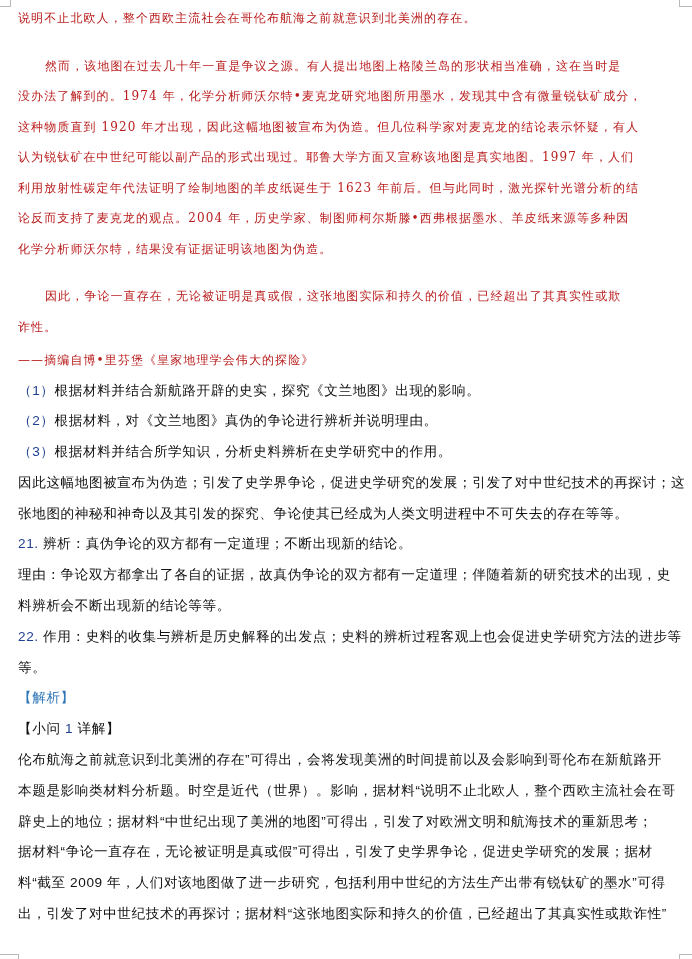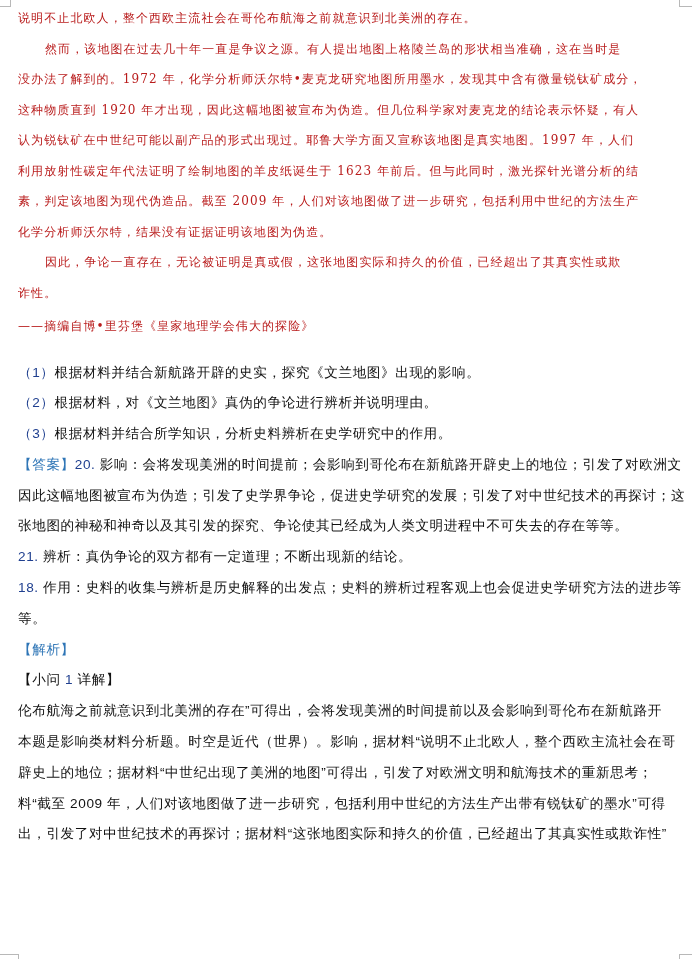"然而，该地图在过去几十年一直是争议之源。有人提出地图上格陵兰岛的形状相当准确，这" .passage p.indent { margin-top: none -> 17px }
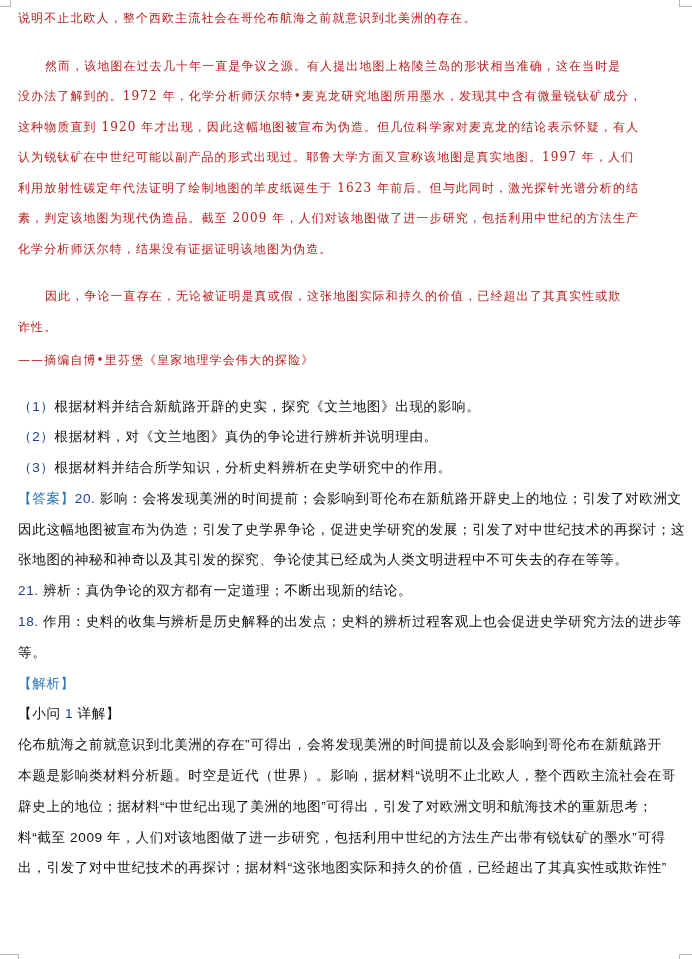"没办法了解到的。1972" p { text: 1972 -> 1974 }
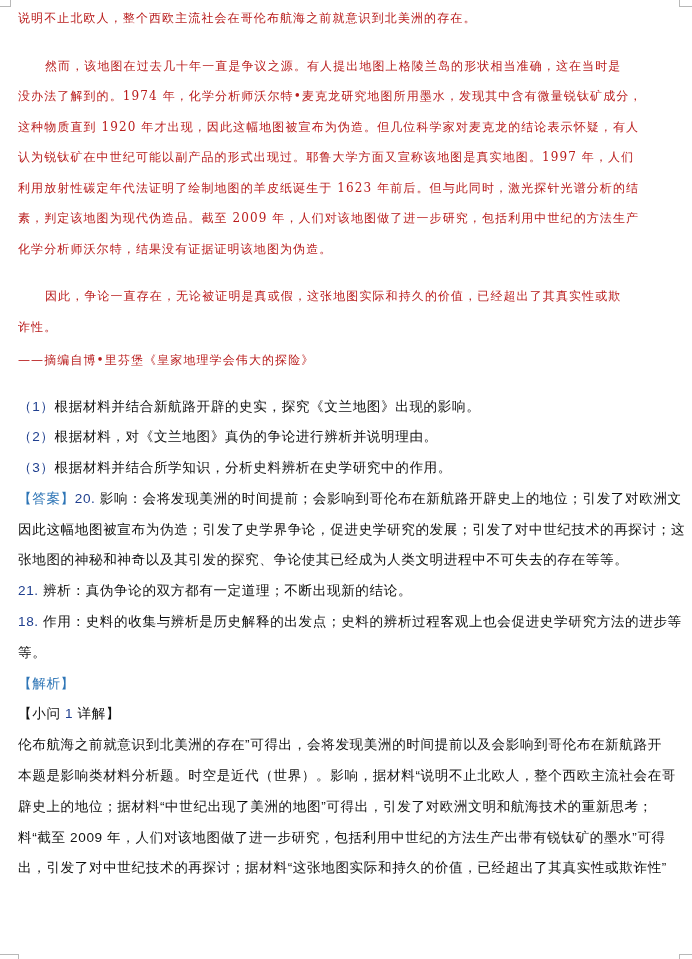"论反而支持了麦克龙的观点。2004" p { html: none -> <p>论反而支持了麦克龙的观点。2004 年，历史学家、制图师柯尔斯滕•西弗根据墨水、羊皮纸来源等多种因</p> }
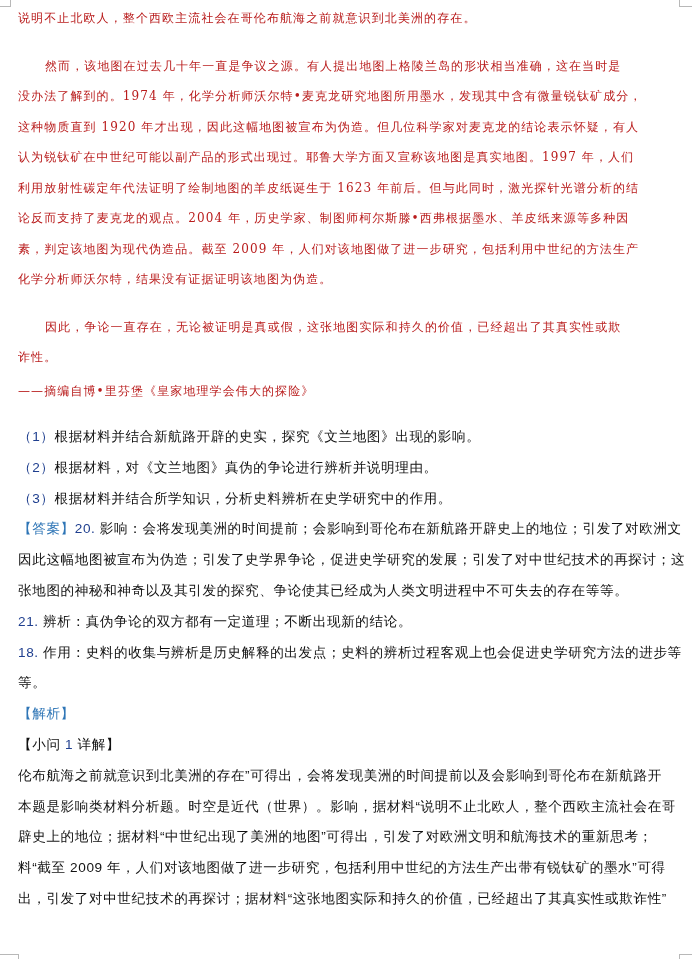"素，判定该地图为现代伪造品。截至 2009" p { html: <p>素，判定该地图为现代伪造品。截至 2009 年，人们对该地图做了进一步研究，包括利用中世纪的方法生产</p> -> none }
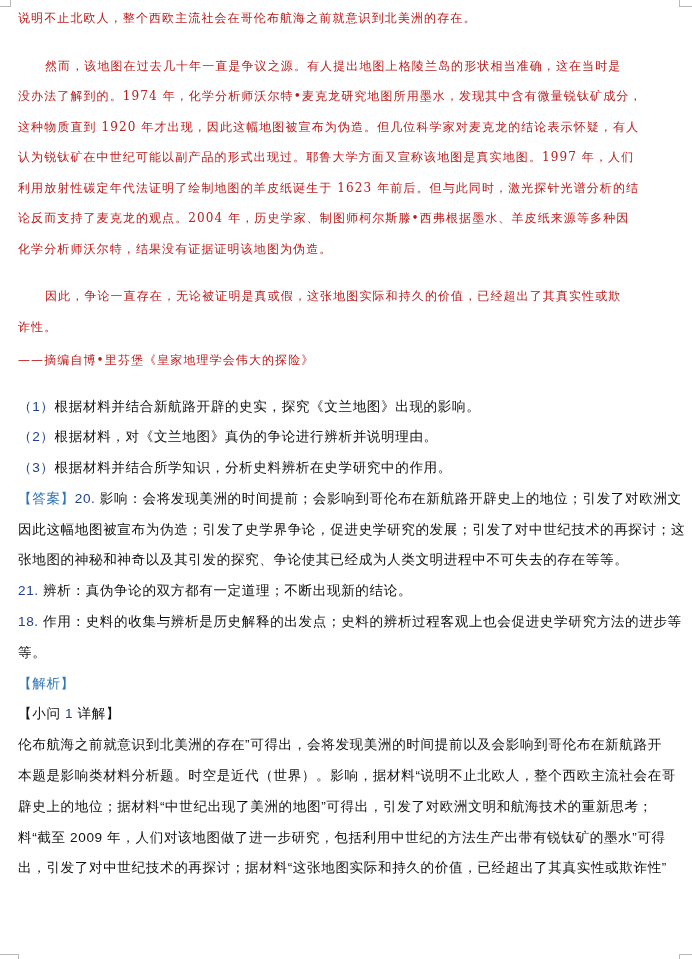"（1）根据材料并结合新航路开辟的史实，探究《文兰地图》出现的影响。" .questions { margin-top: 16px -> 0 }
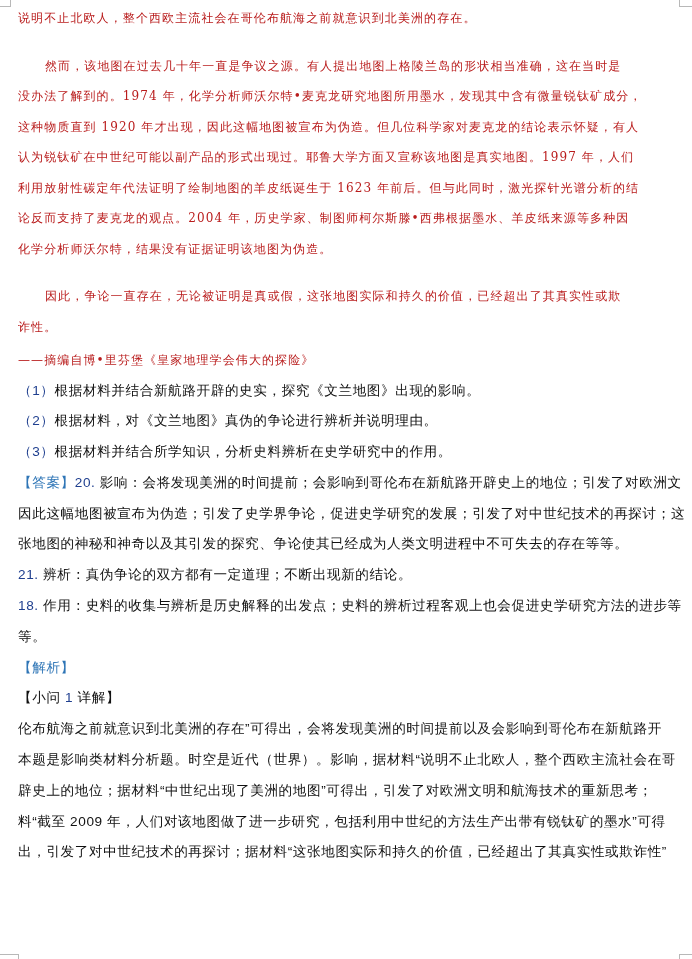"【答案】20." p.line { html: <p><span>【答案】</span><span>20.</span><span> 影响：会将发现美洲的时间提前；会影响到哥伦布在新航路开辟史上的地位；引发了对欧洲文</span></p> -> none }
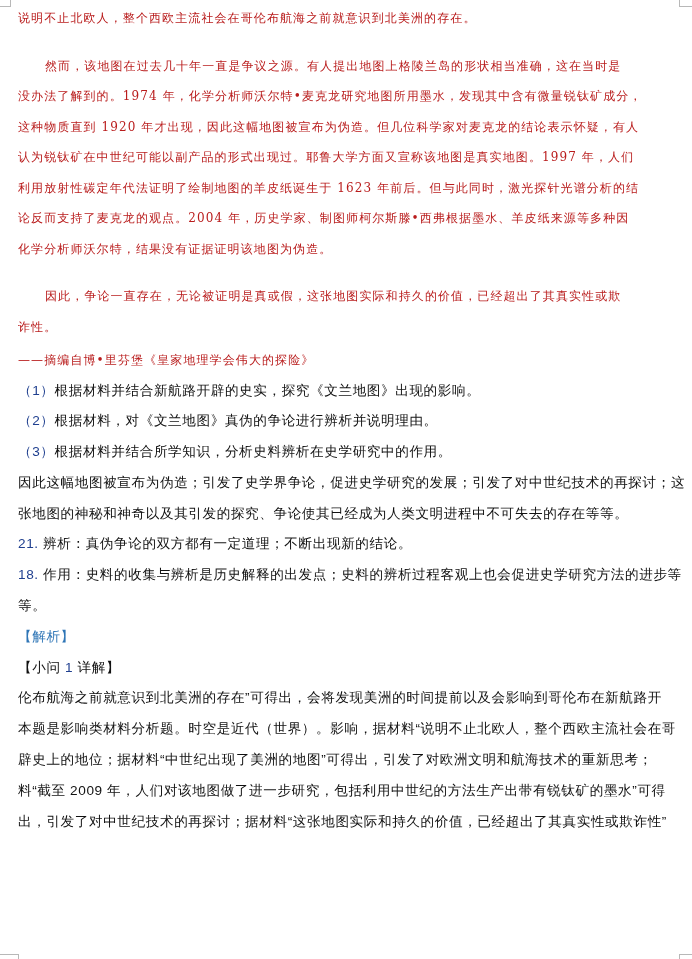"理由：争论双方都拿出了各自的证据，故真伪争论的双方都有一定道理；伴随着新的研究技" p.line { html: none -> <p>理由：争论双方都拿出了各自的证据，故真伪争论的双方都有一定道理；伴随着新的研究技术的出现，史</p> }
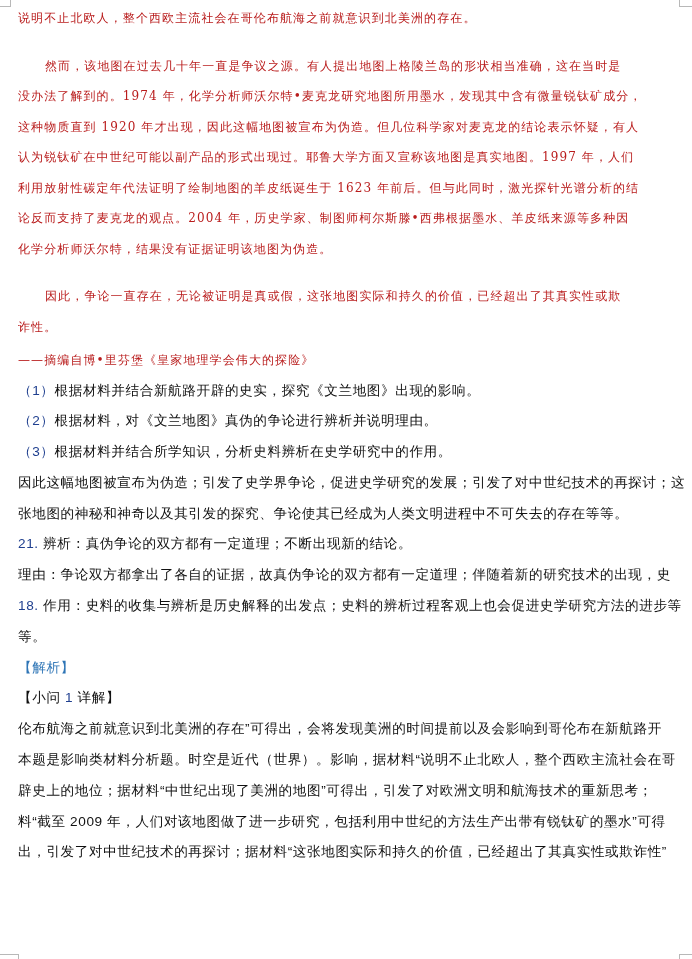"料辨析会不断出现新的结论等等。" p.line { html: none -> <p>料辨析会不断出现新的结论等等。</p> }
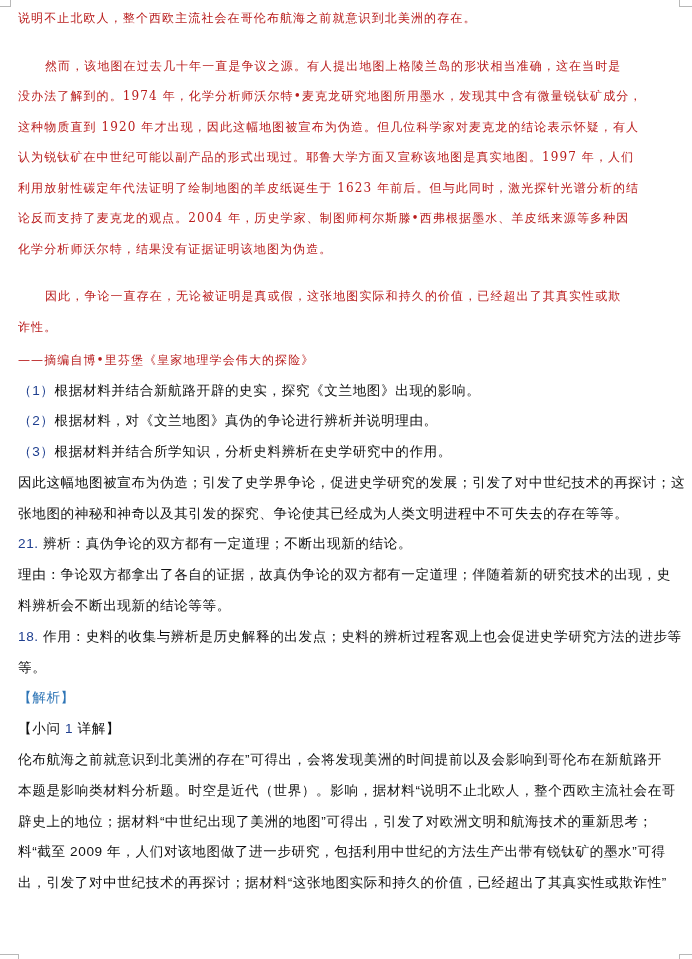"18." span.num { text: 18 -> 22 }
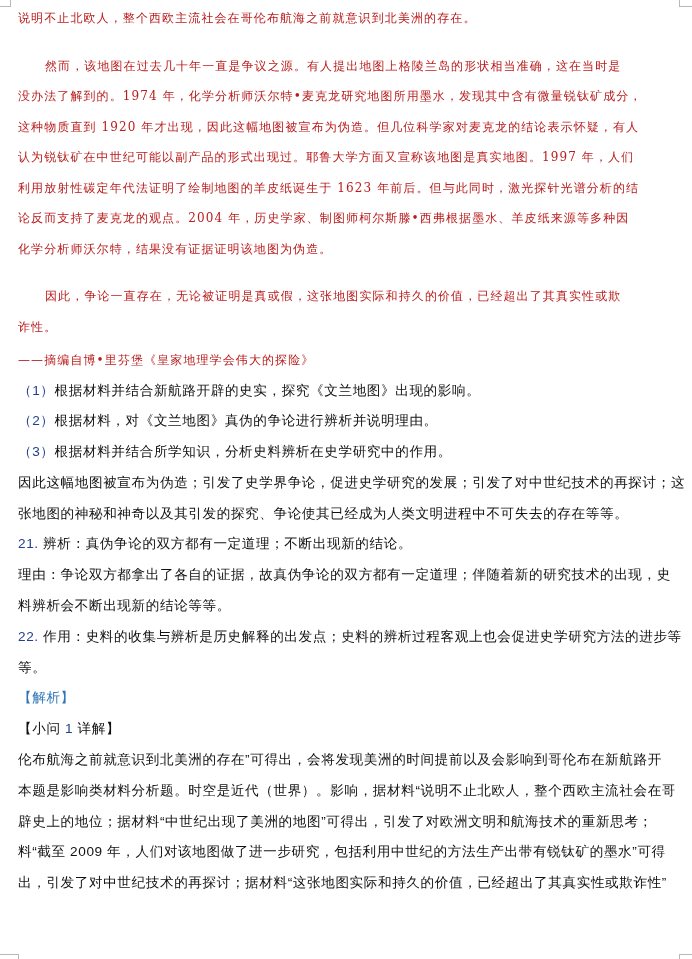"据材料“争论一直存在，无论被证明是真或假”可得出，引发了史学界争论，促进史学研究" p.line { html: none -> <p>据材料“争论一直存在，无论被证明是真或假”可得出，引发了史学界争论，促进史学研究的发展；据材</p> }
